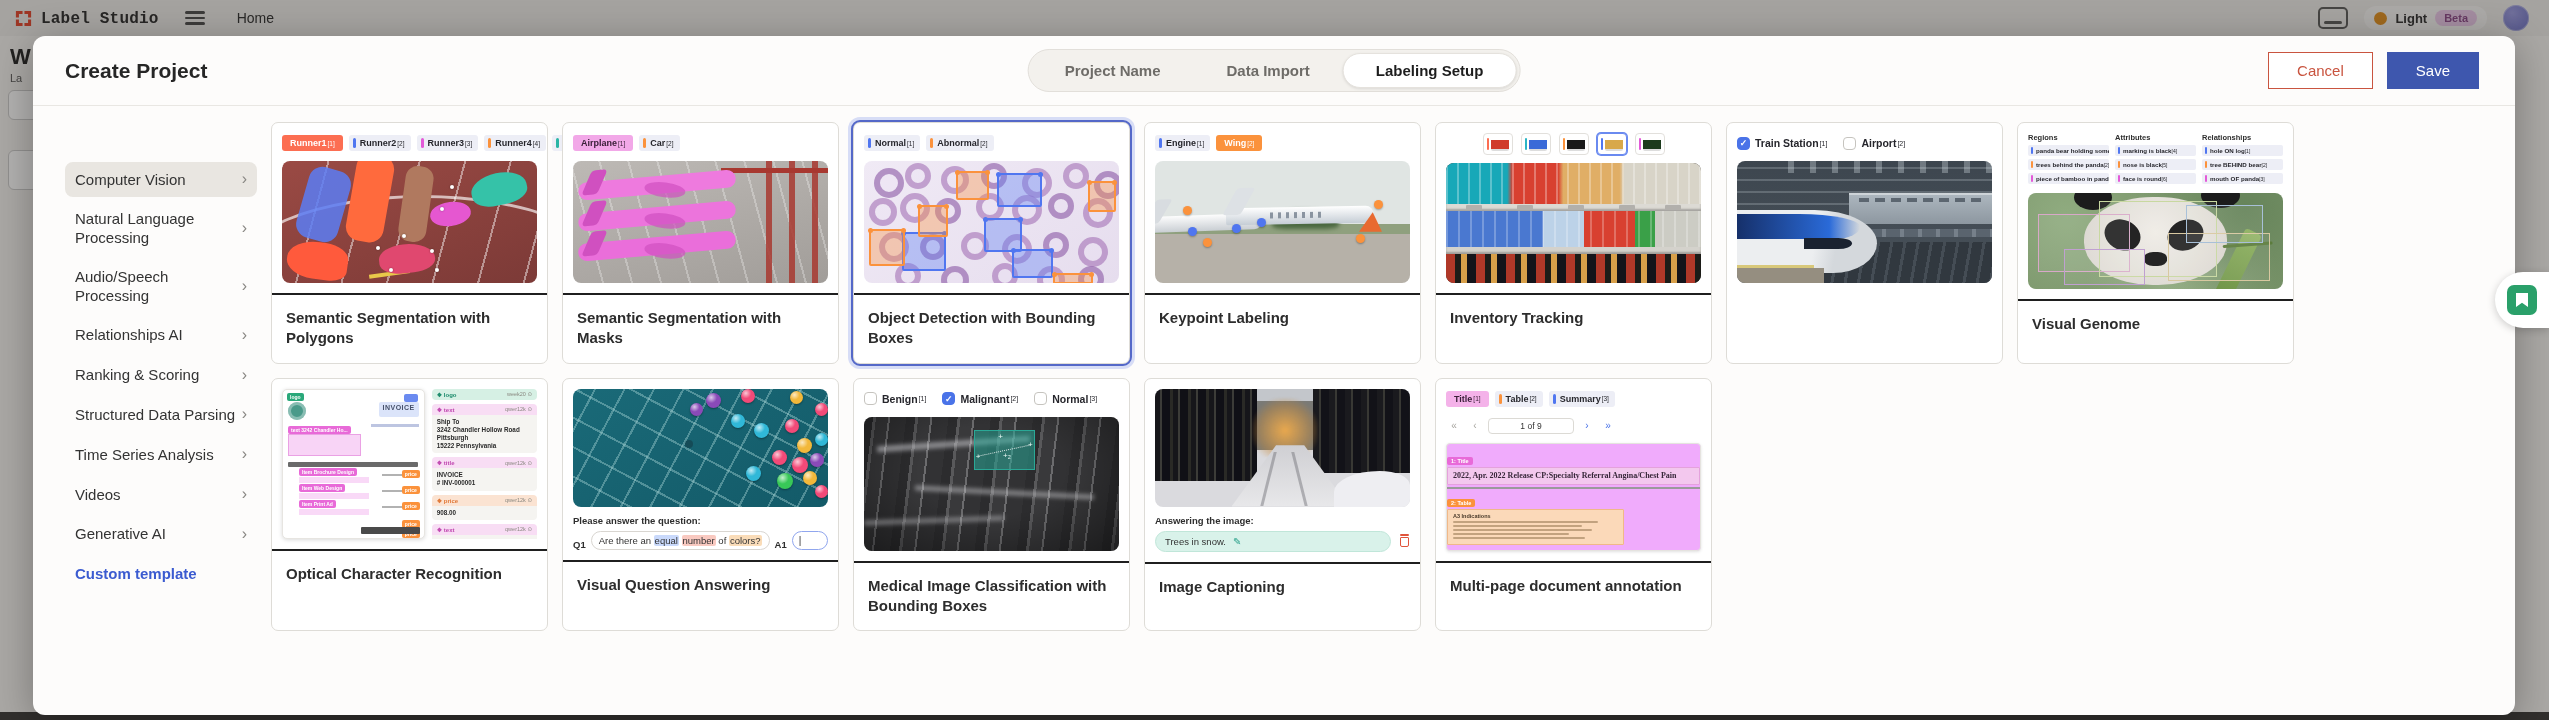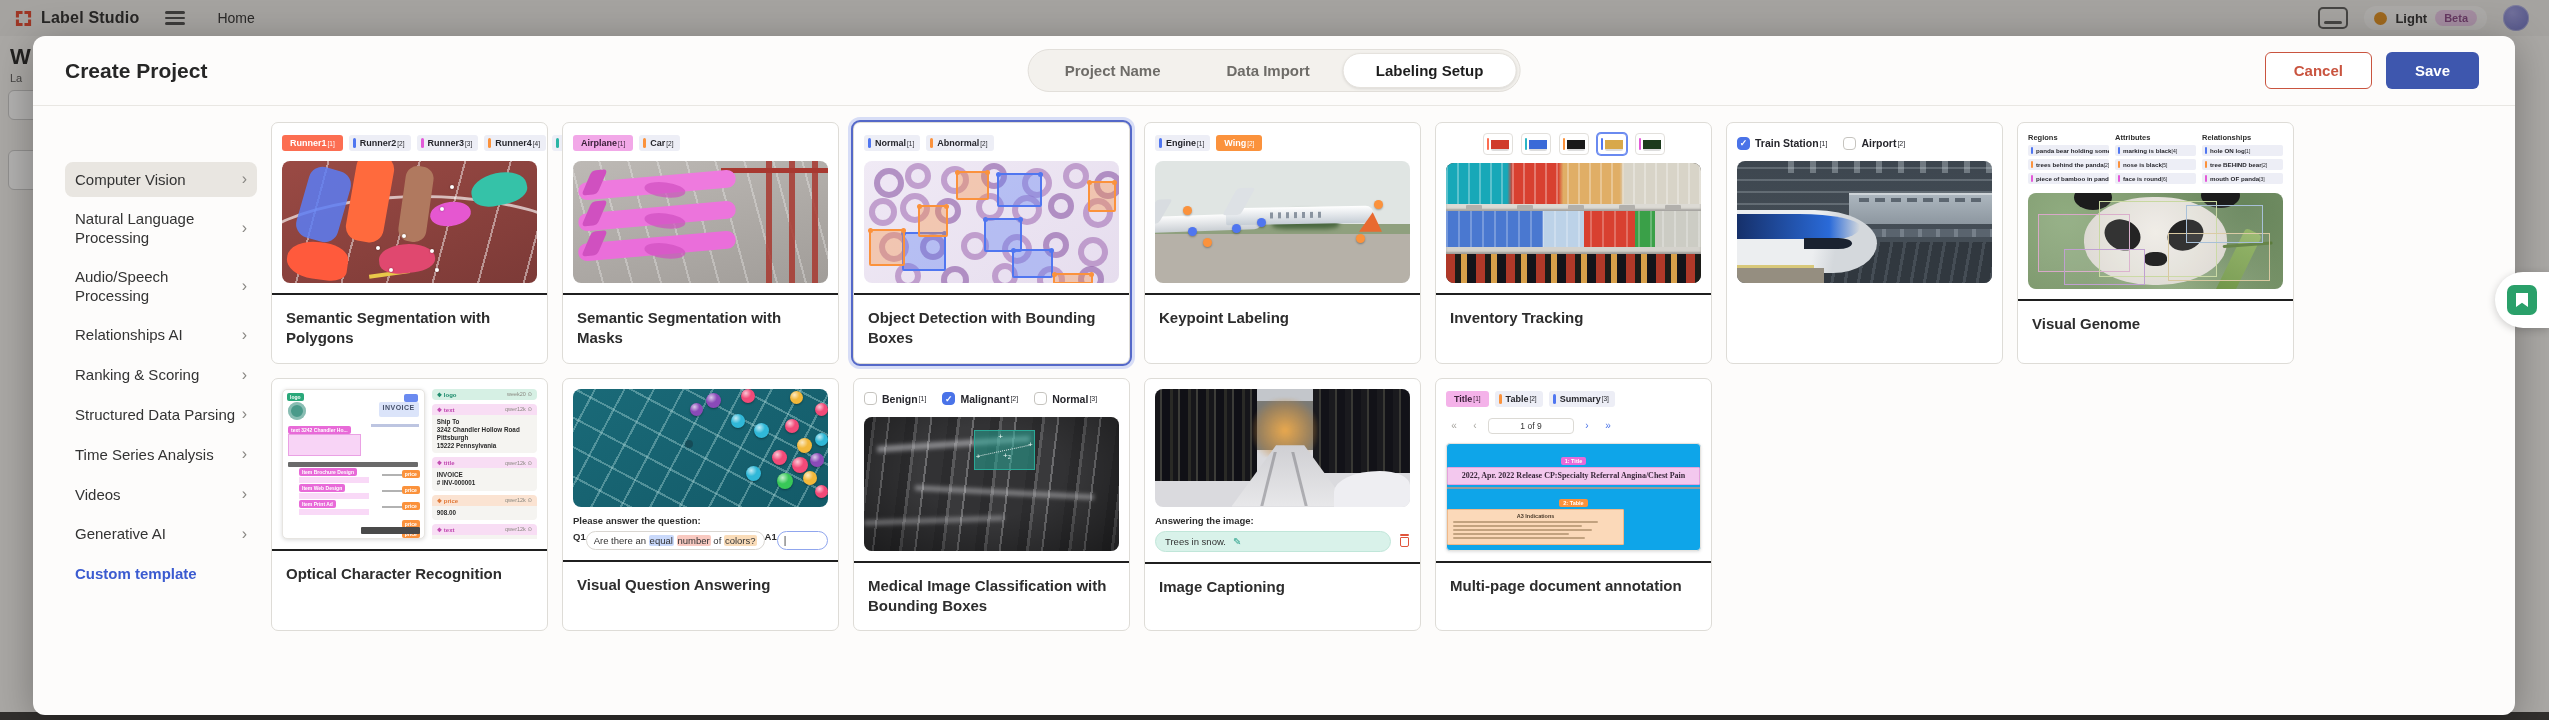"Label Studio" .logo-wrap { align-items: flex-start -> flex-end; font-family: none -> Liberation Mono, monospace }
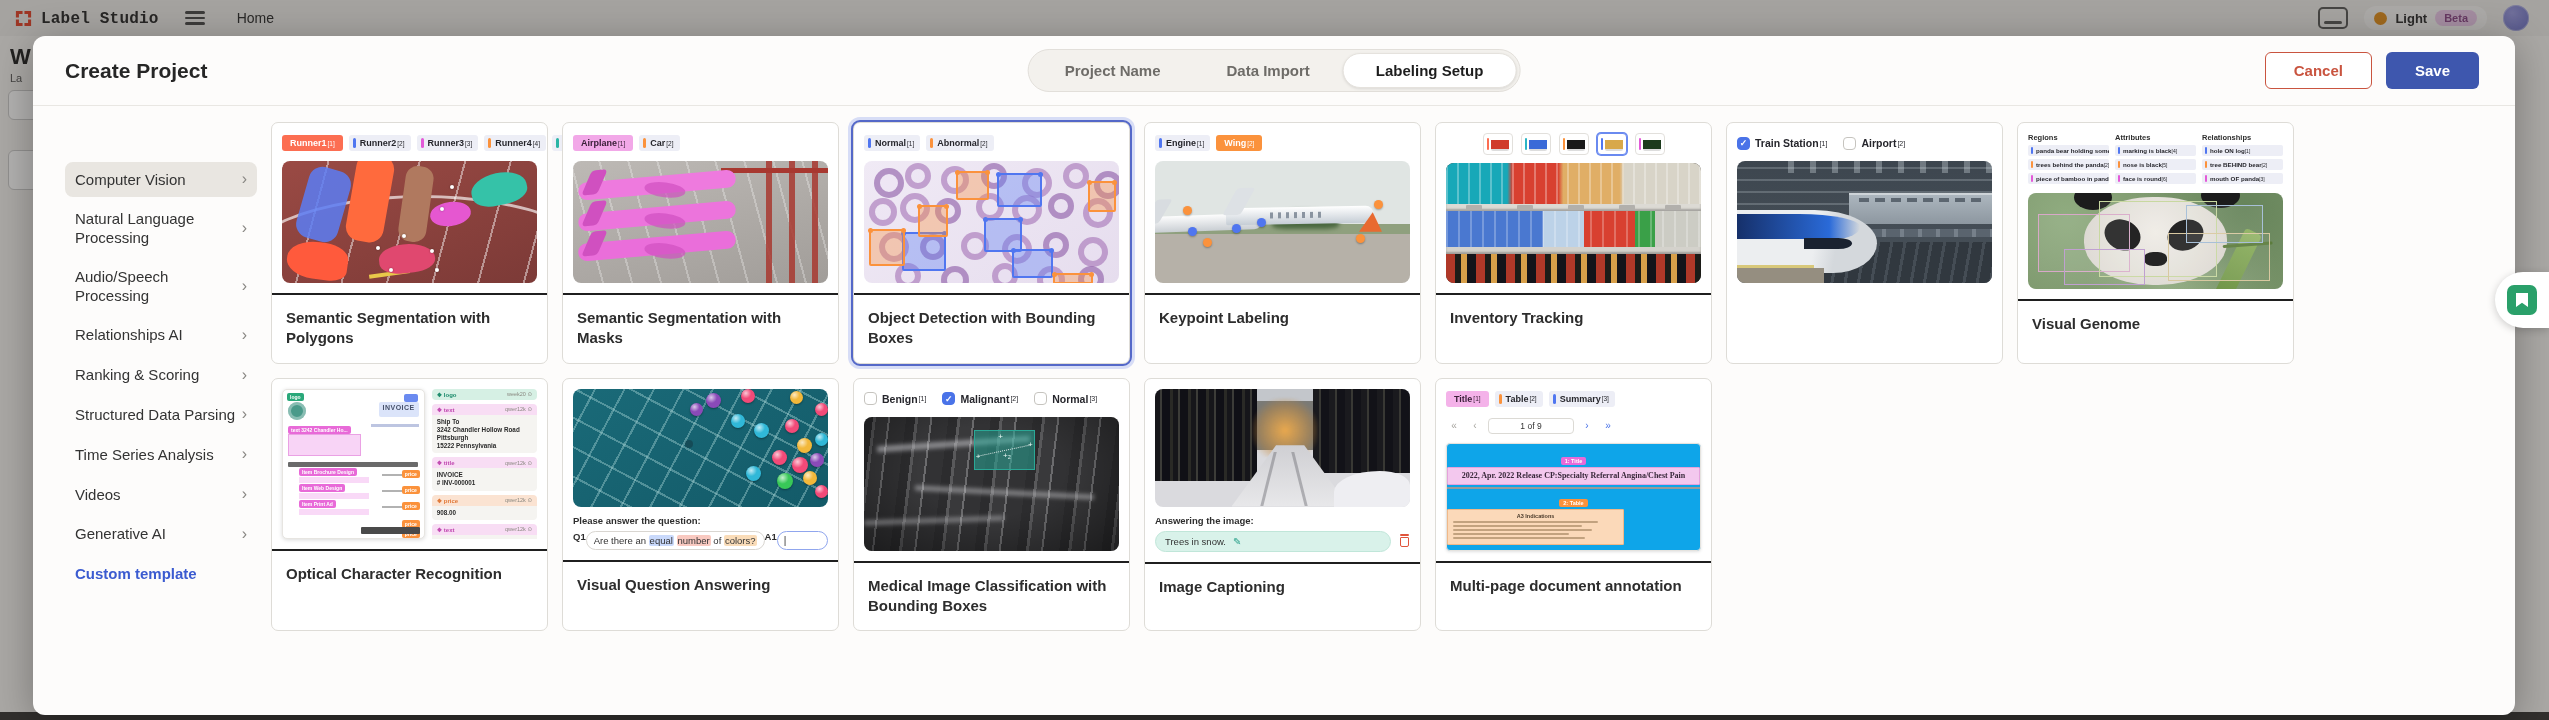"Cancel" .btn { border-radius: 6px -> 0; font-weight: 700 -> 400 }
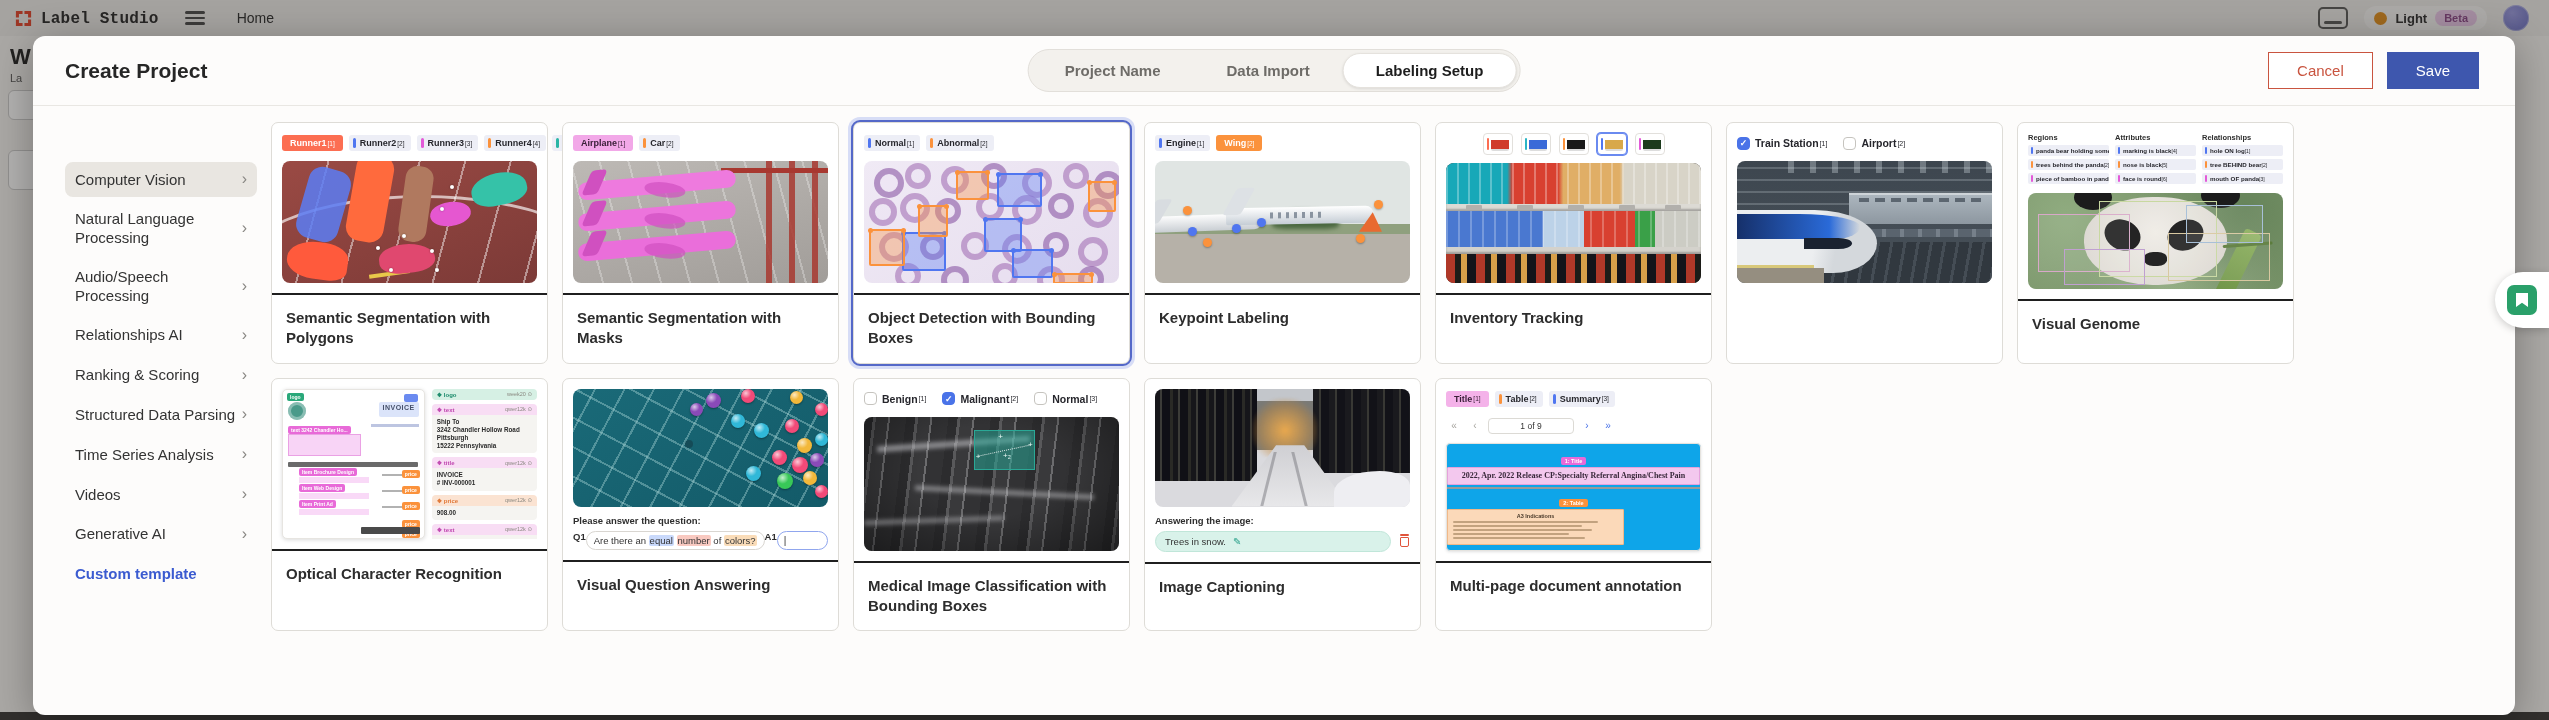"2022, Apr. 2022 Release CP:Specialty" .docpg { background: #0ea5e9 -> #f0abfc; text-align: center -> none }
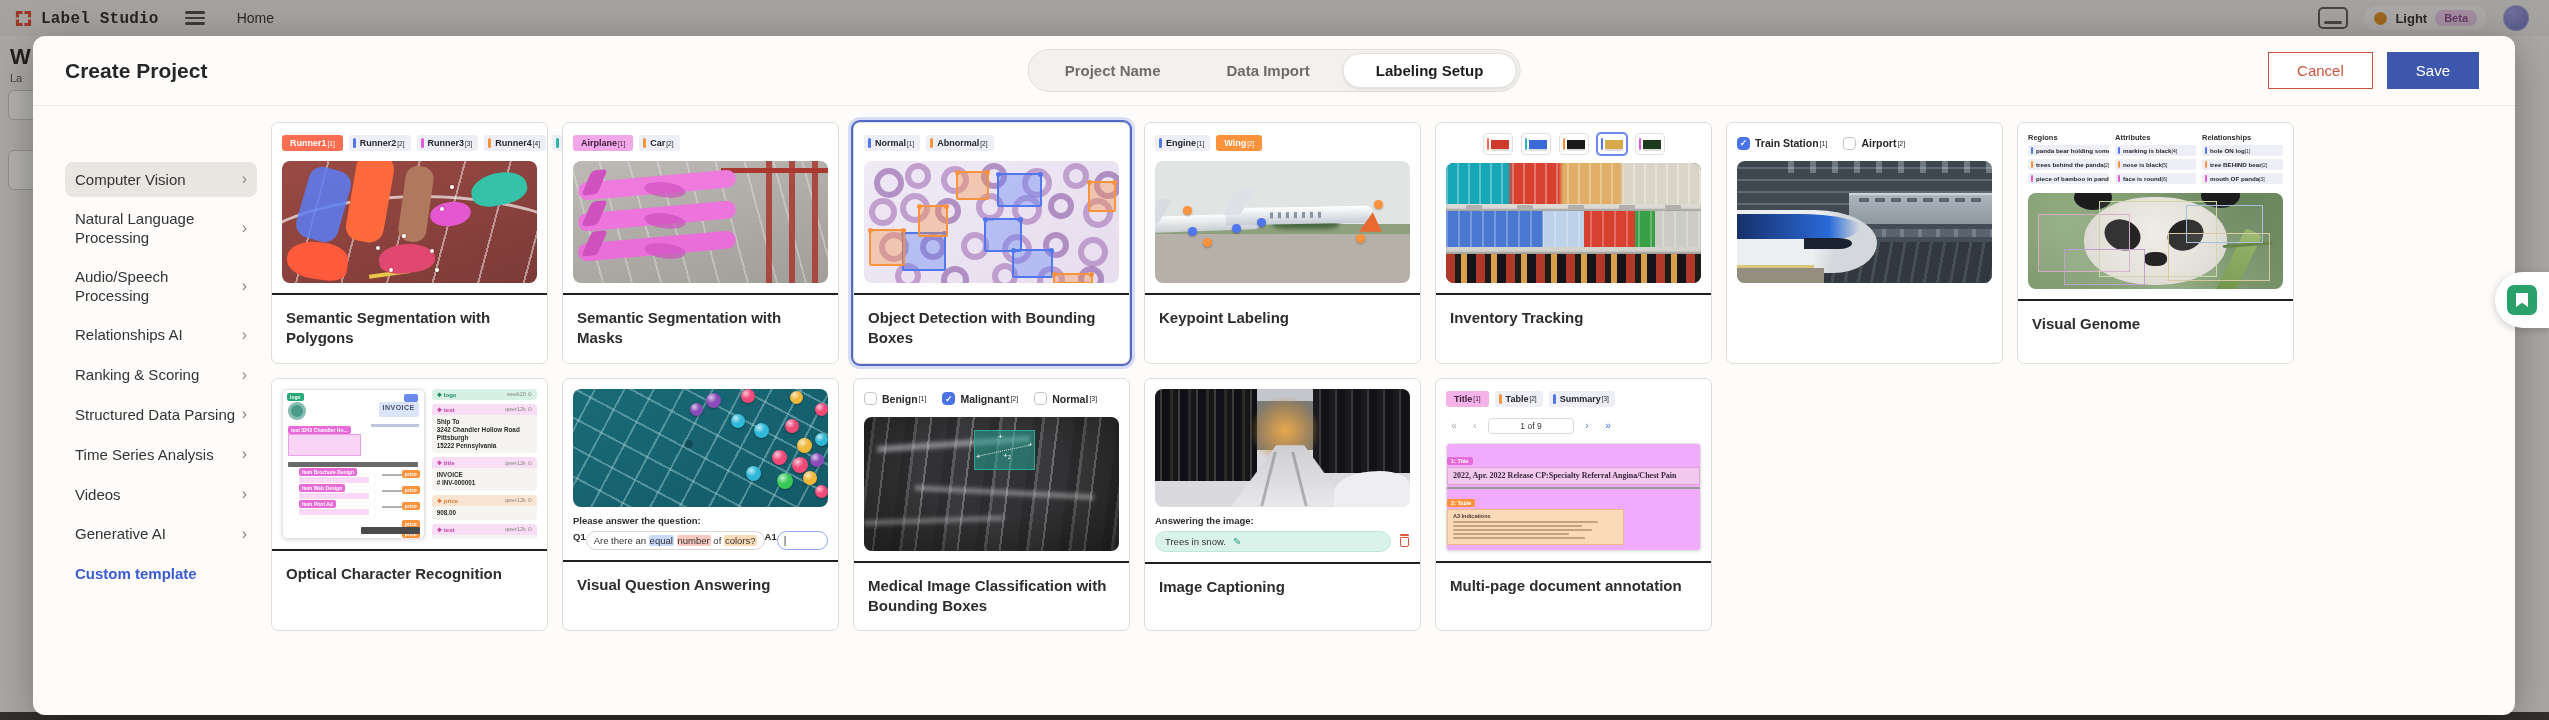"Q1" .vqa-row { align-items: flex-start -> flex-end; gap: none -> 5px }
